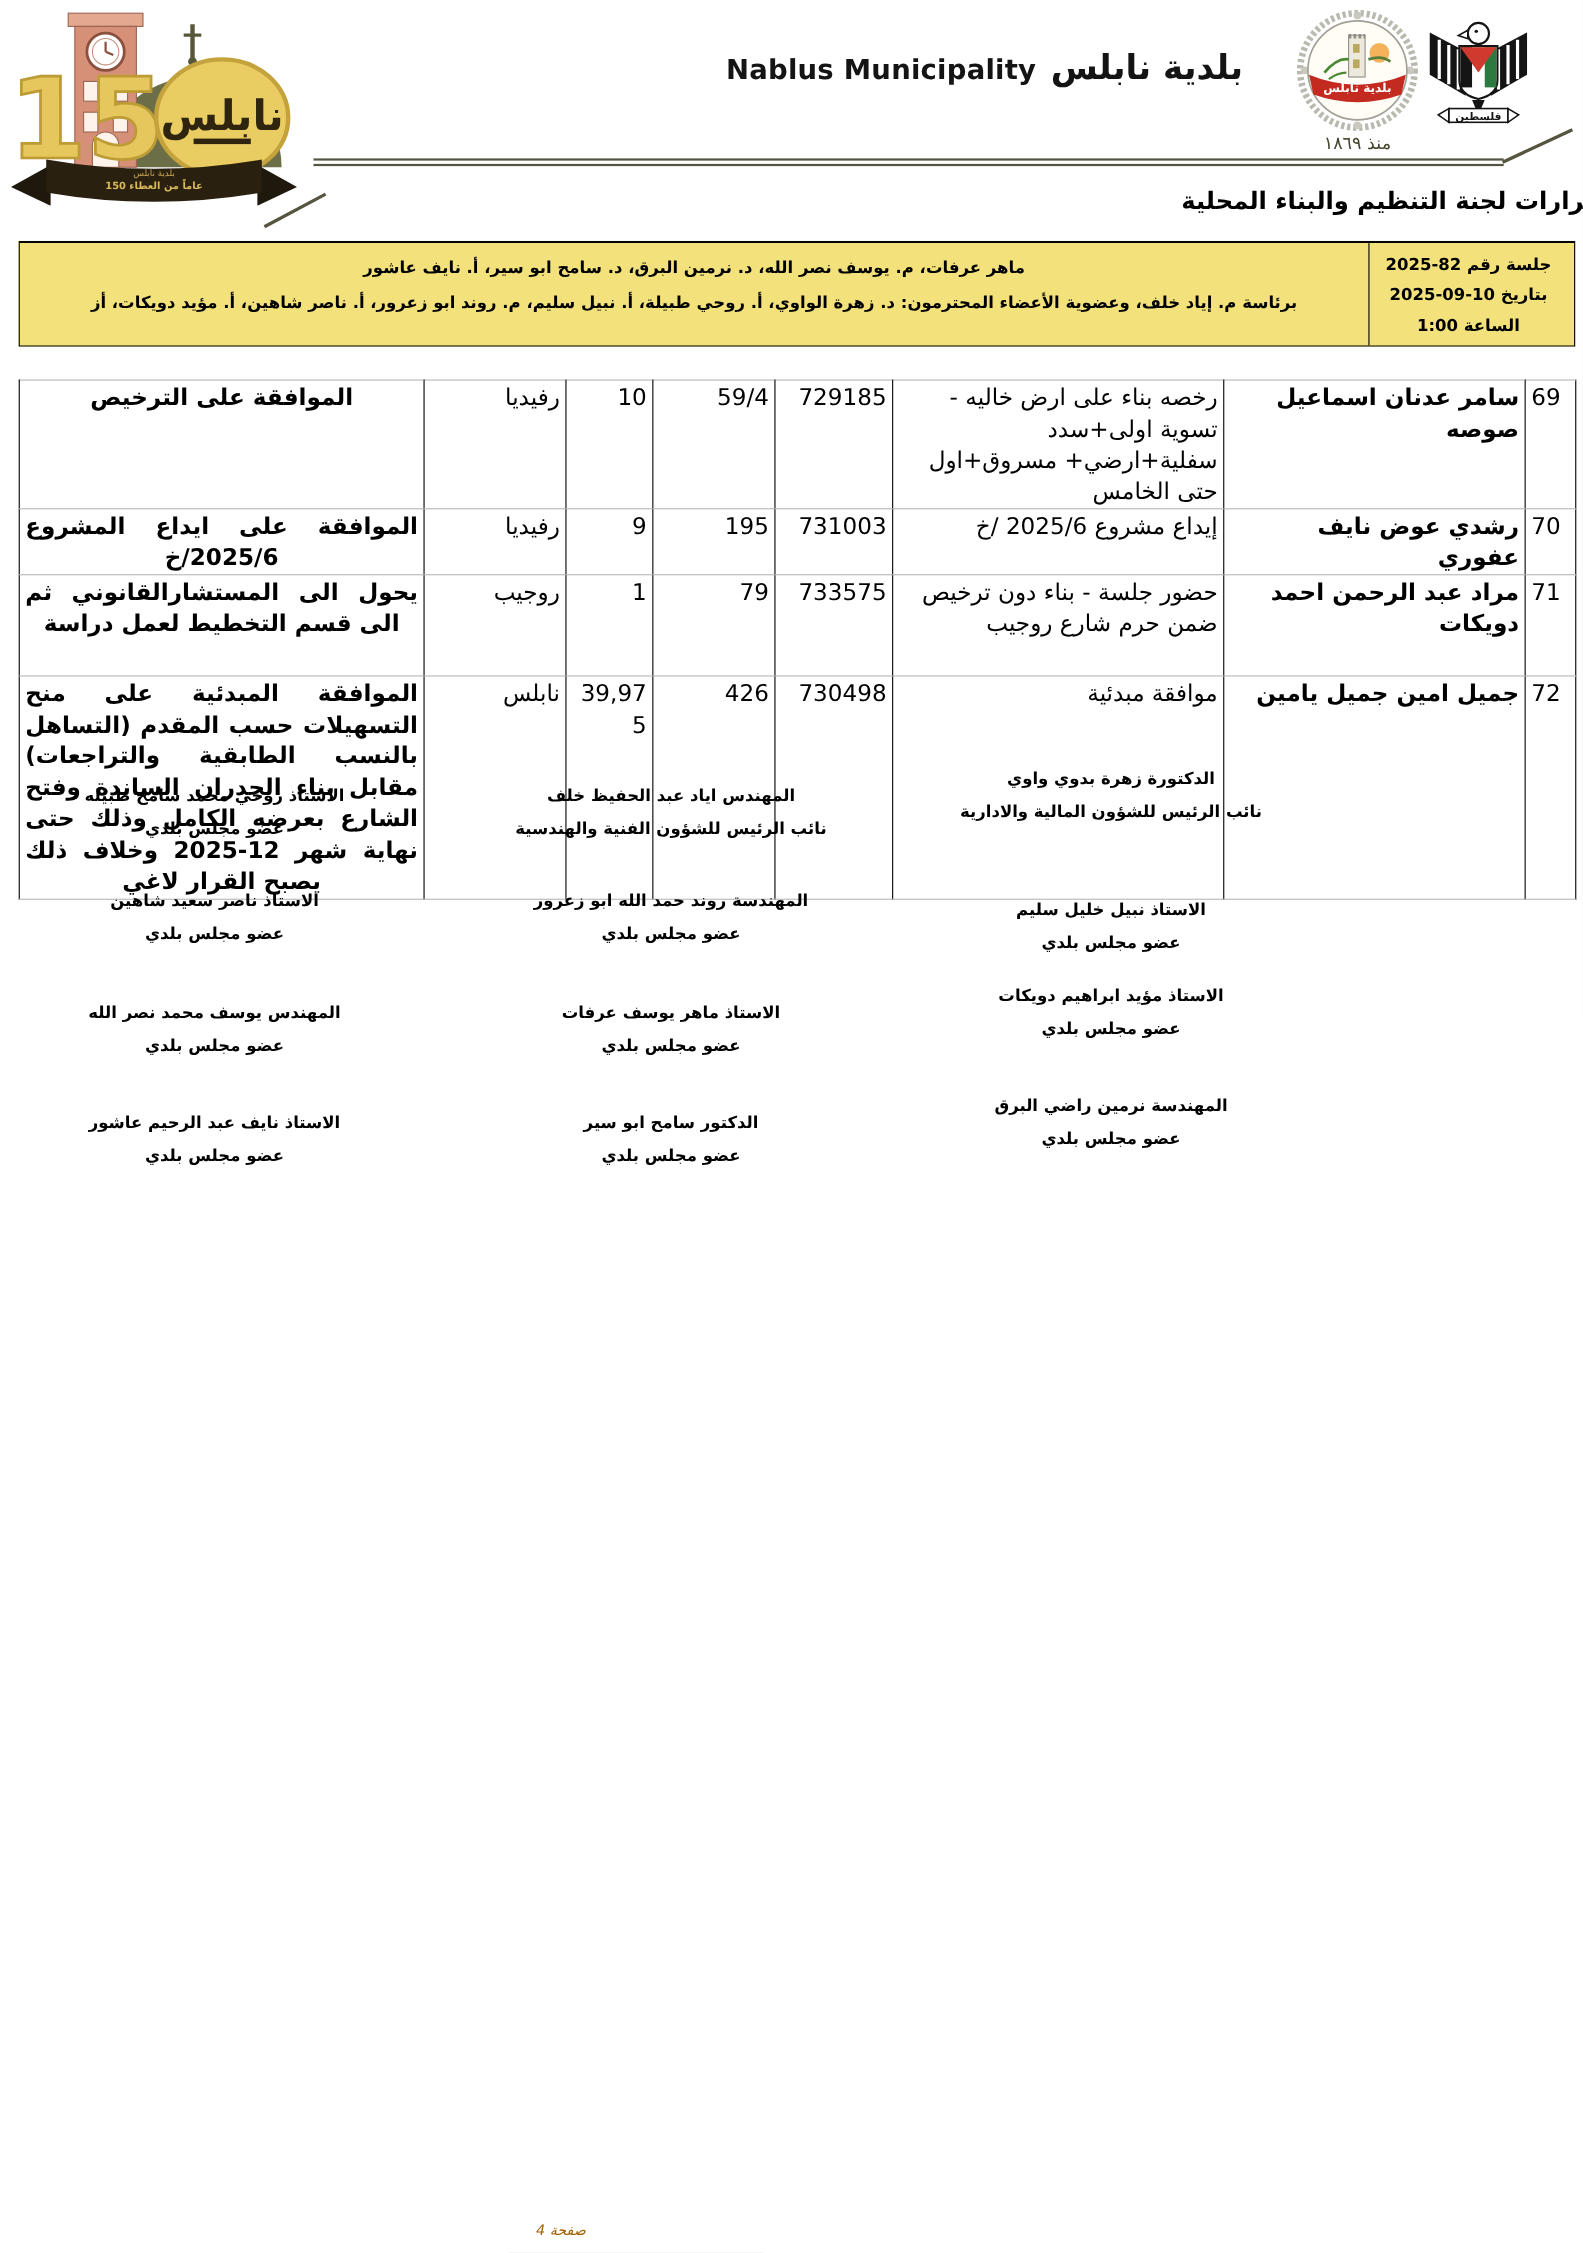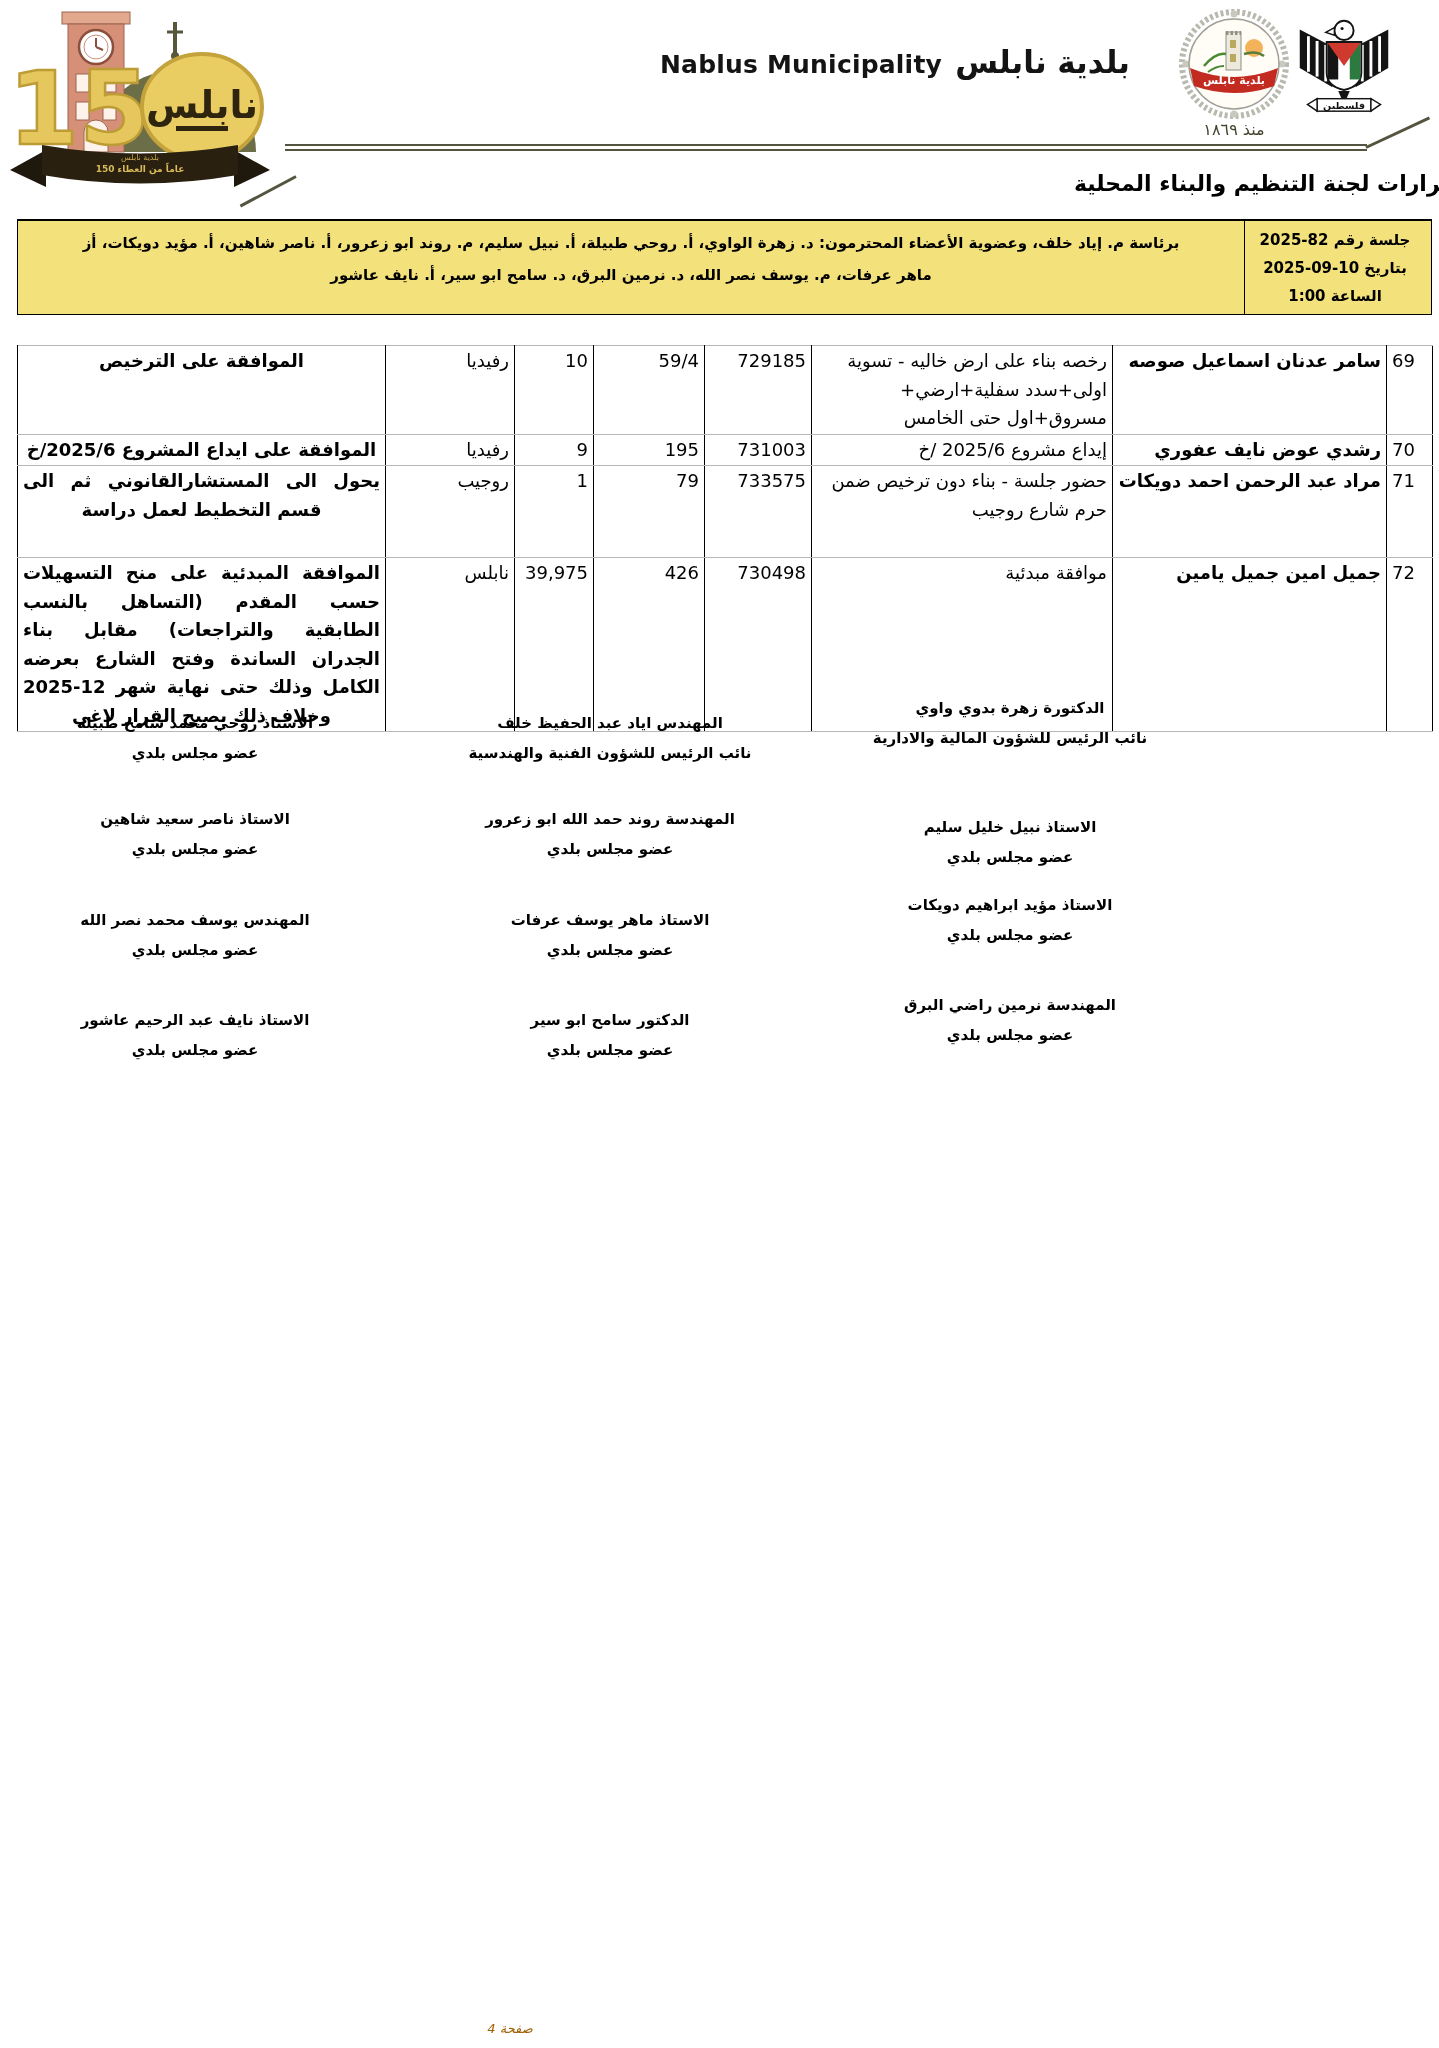"برئاسة م. إياد خلف، وعضوية" div { order: before "ماهر عرفات، م. يوسف نصر" -> after "ماهر عرفات، م. يوسف نصر" }
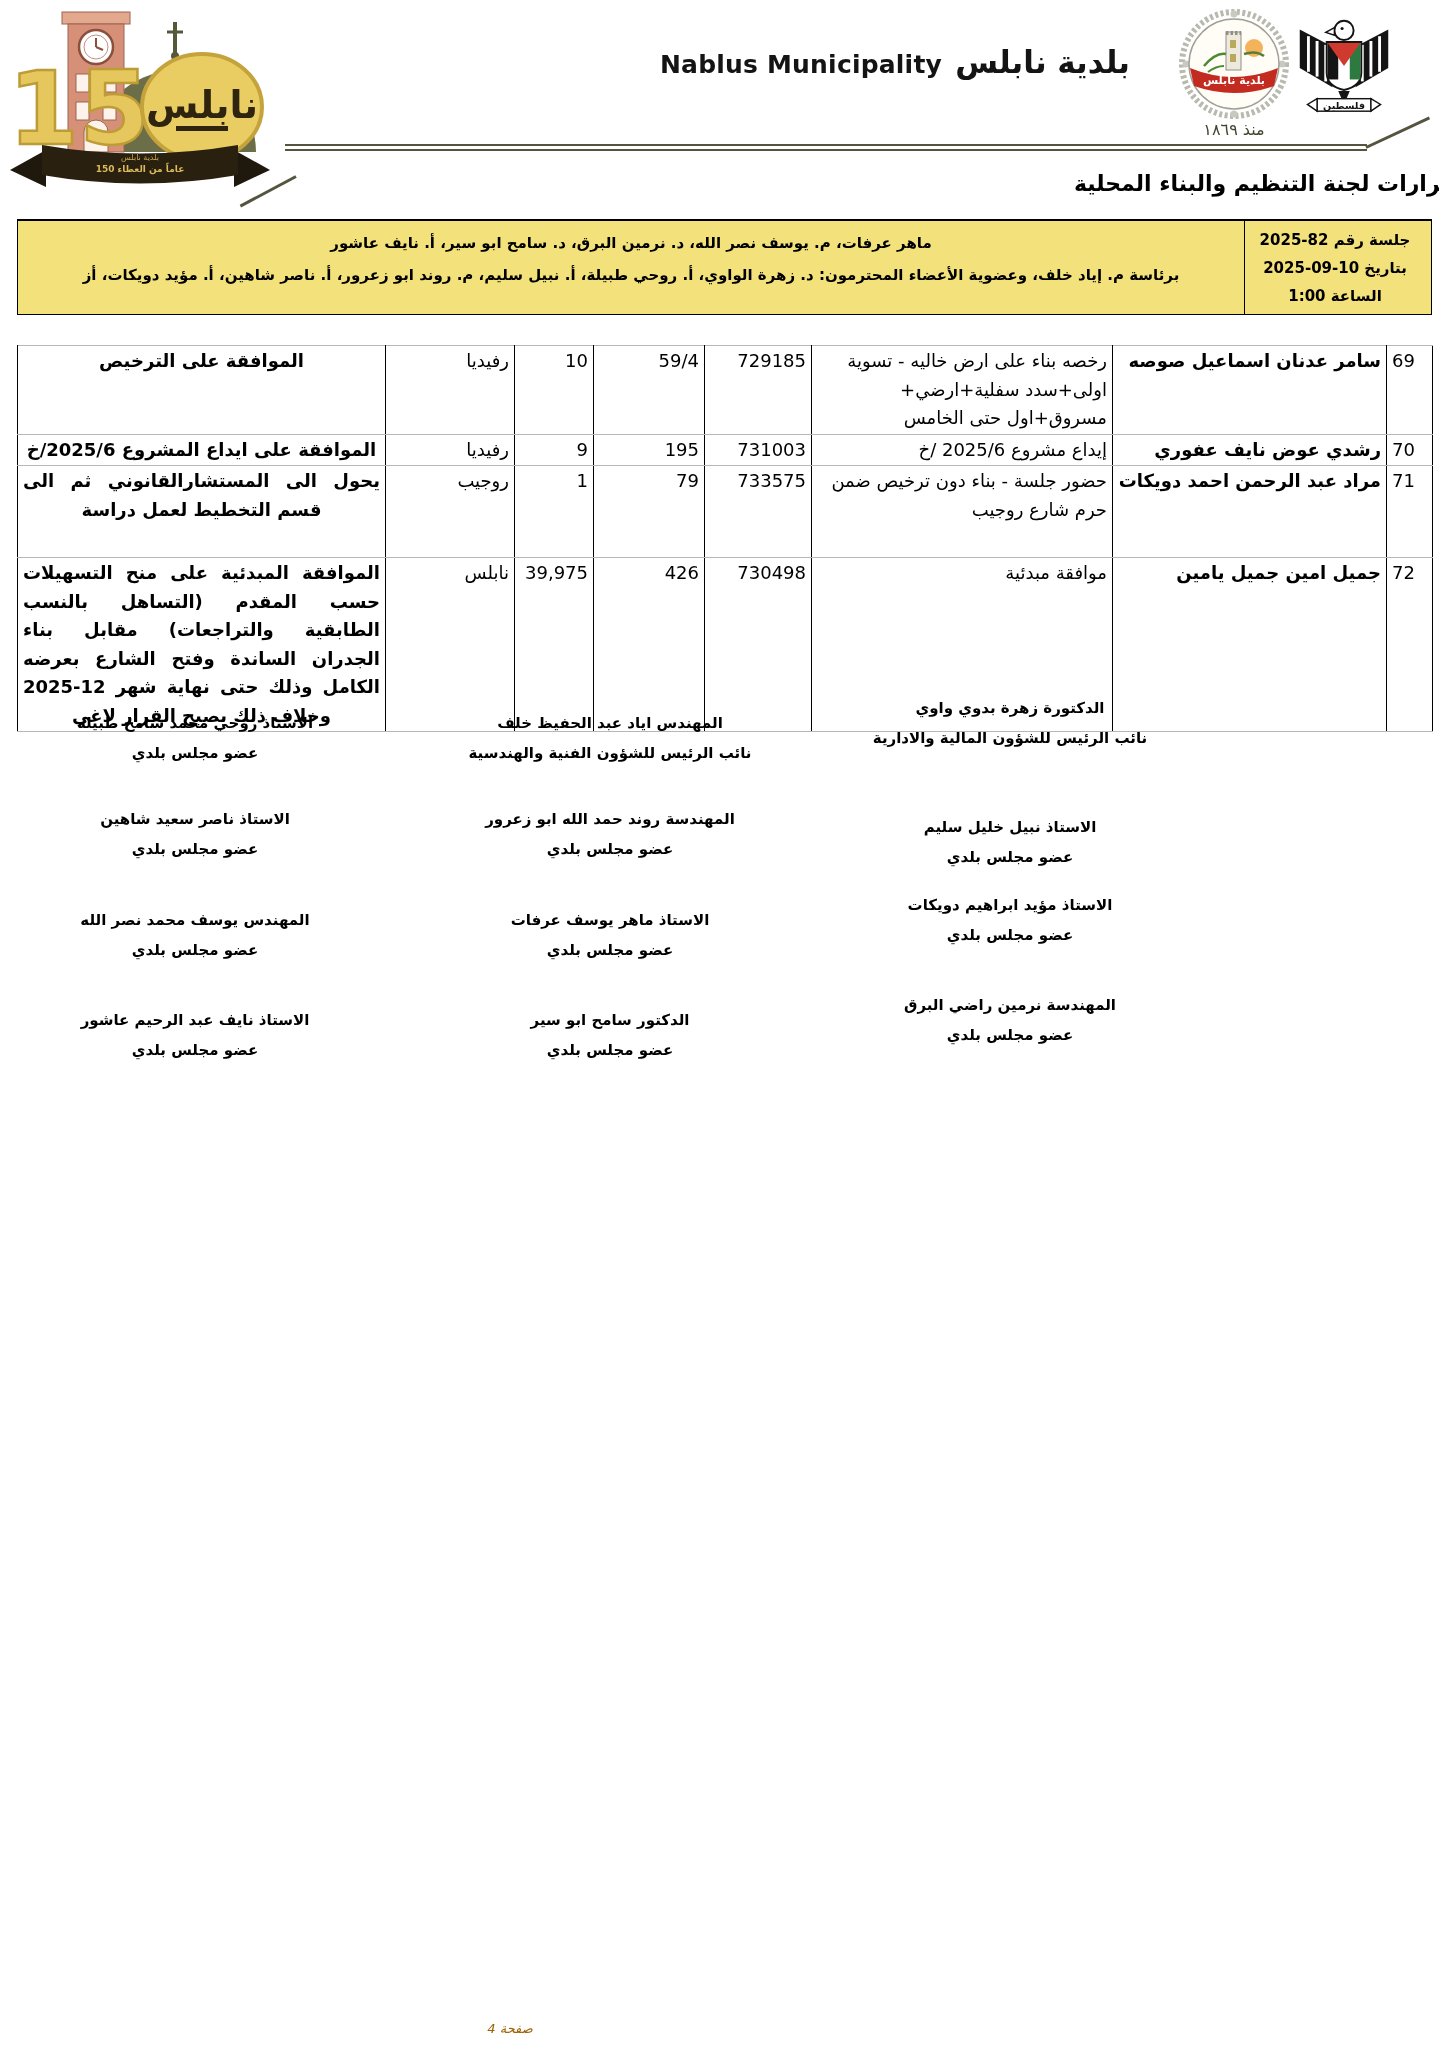"الموافقة على الترخيص" .decisions td { font-size: 18px -> 21px }
